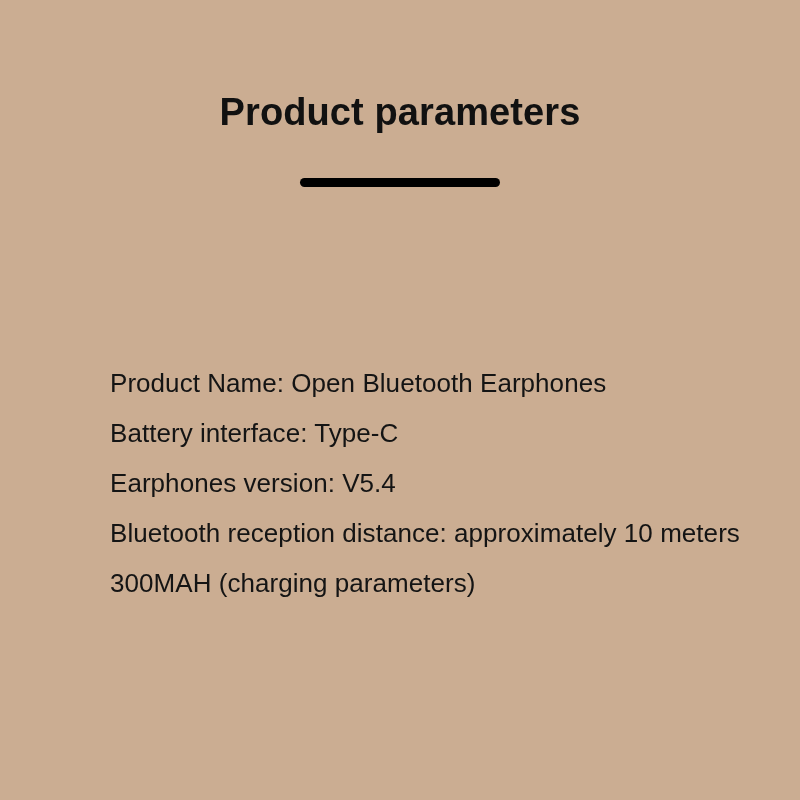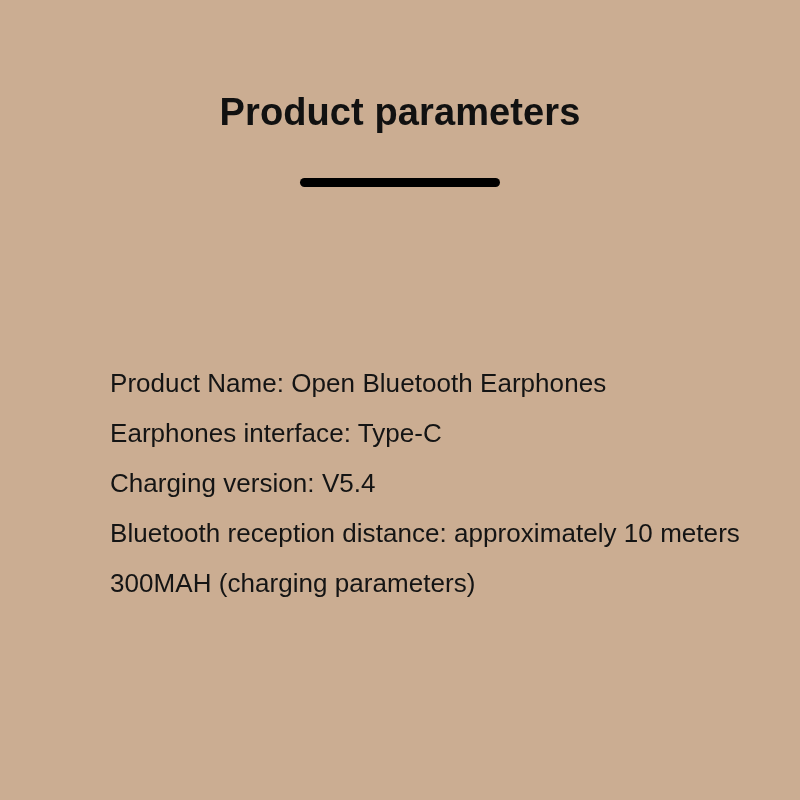"Earphones interface: Type-C" li.spec-item { text: Earphones -> Battery }
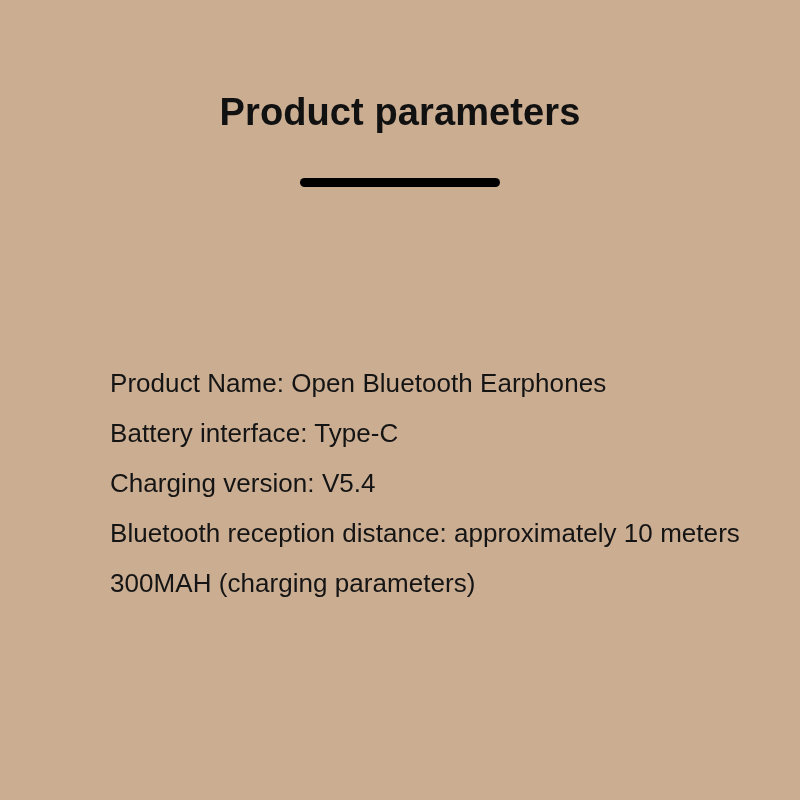"Charging version: V5.4" li.spec-item { text: Charging -> Earphones }
